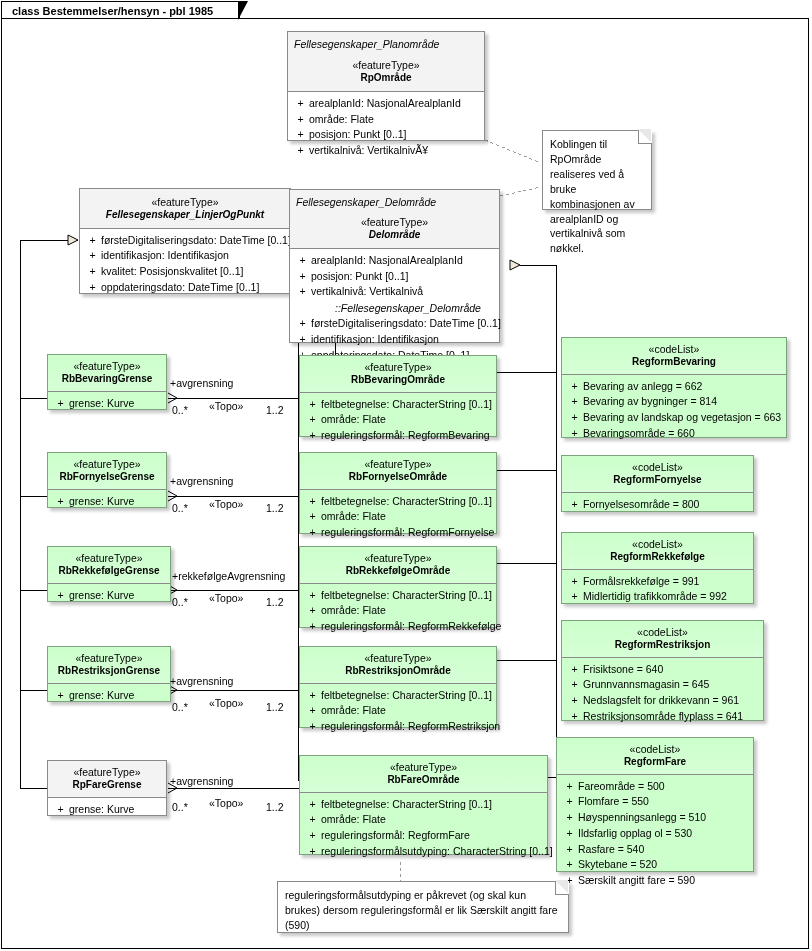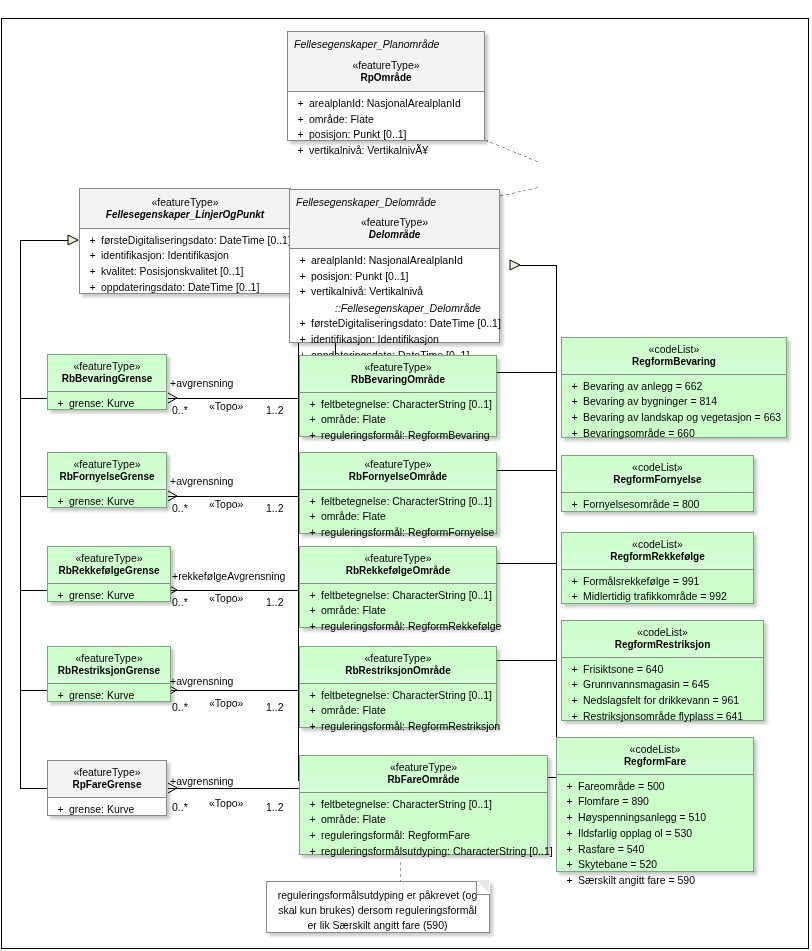"class Bestemmelser/hensyn - pbl 1985" div { html: none -> <div> <span>class Bestemmelser/hensyn - pbl 1985</span> </div> }
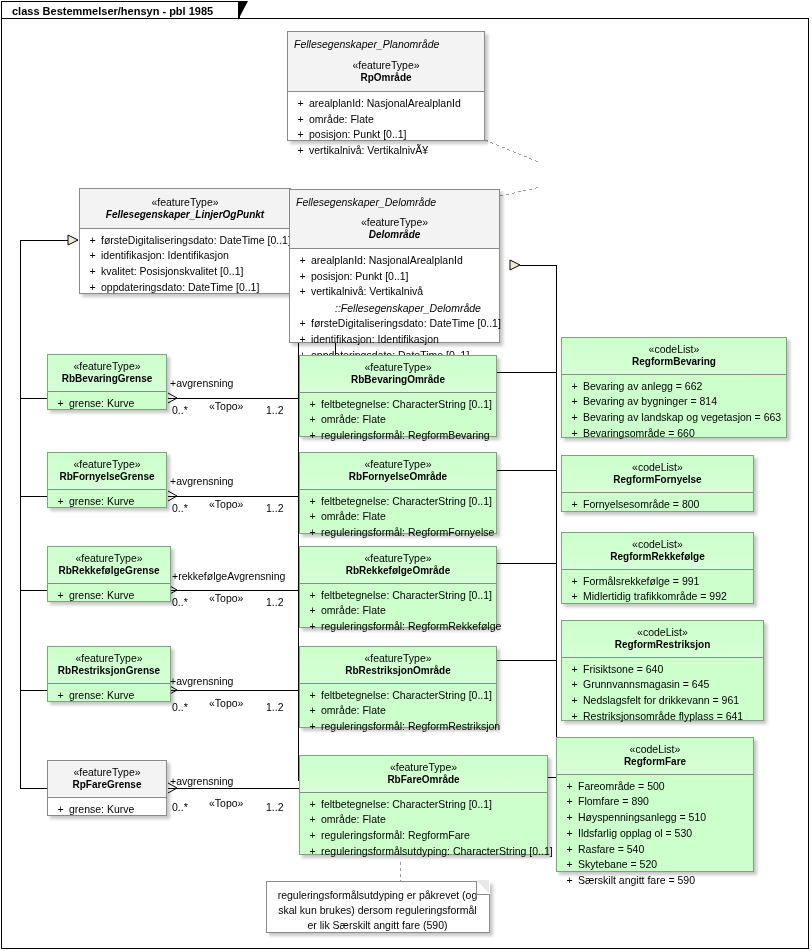"Koblingen til RpOmråde realiseres ved" div.note { html: none -> <div> <div></div> <span>Koblingen til RpOmråde realiseres ved å bruke kombinasjonen av arealplanID og vertikalnivå som nøkkel.</span> </div> }
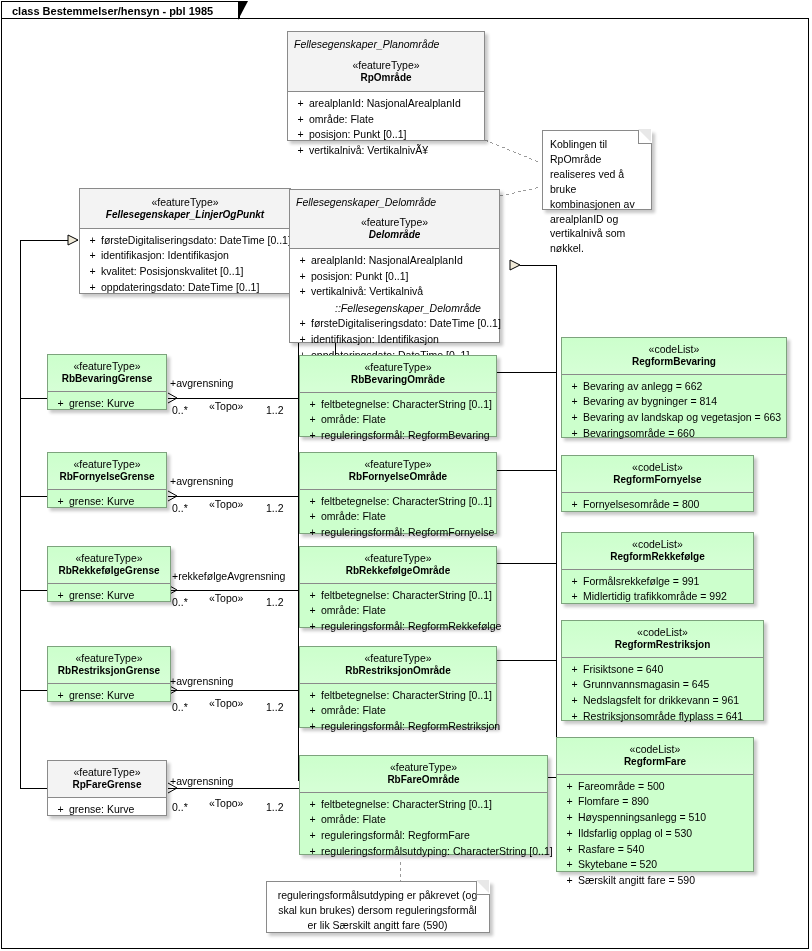"Flomfare = 890" span { text: 890 -> 550 }
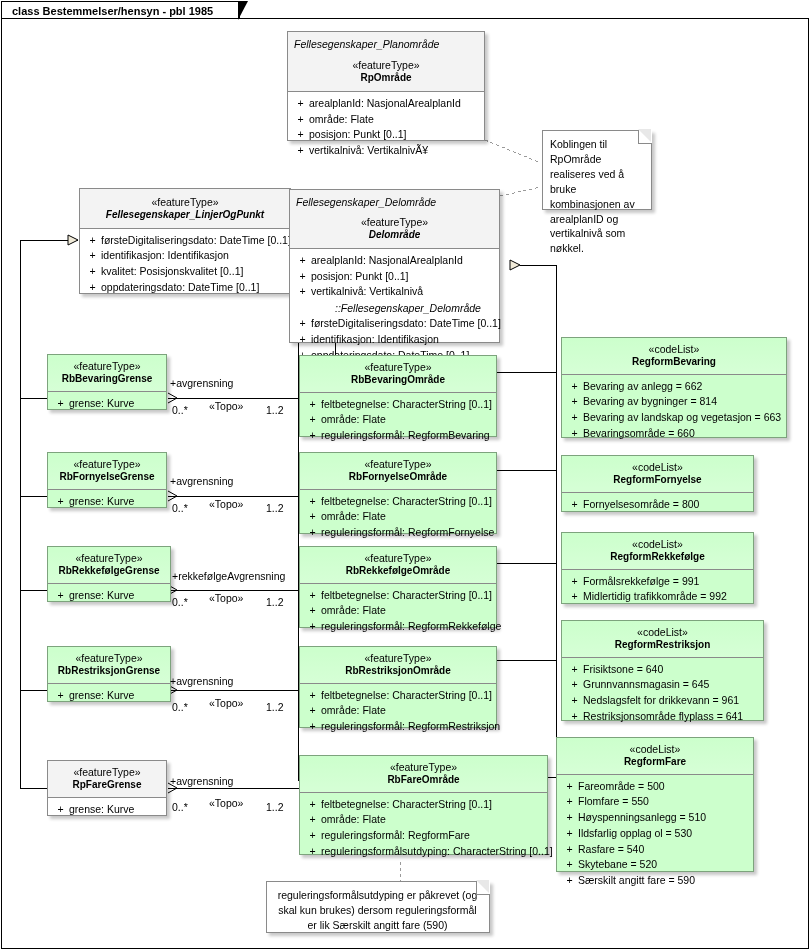"reguleringsformålsutdyping er påkrevet" div.note { left: 266px -> 277px; text-align: center -> none; width: 224px -> 292px }
